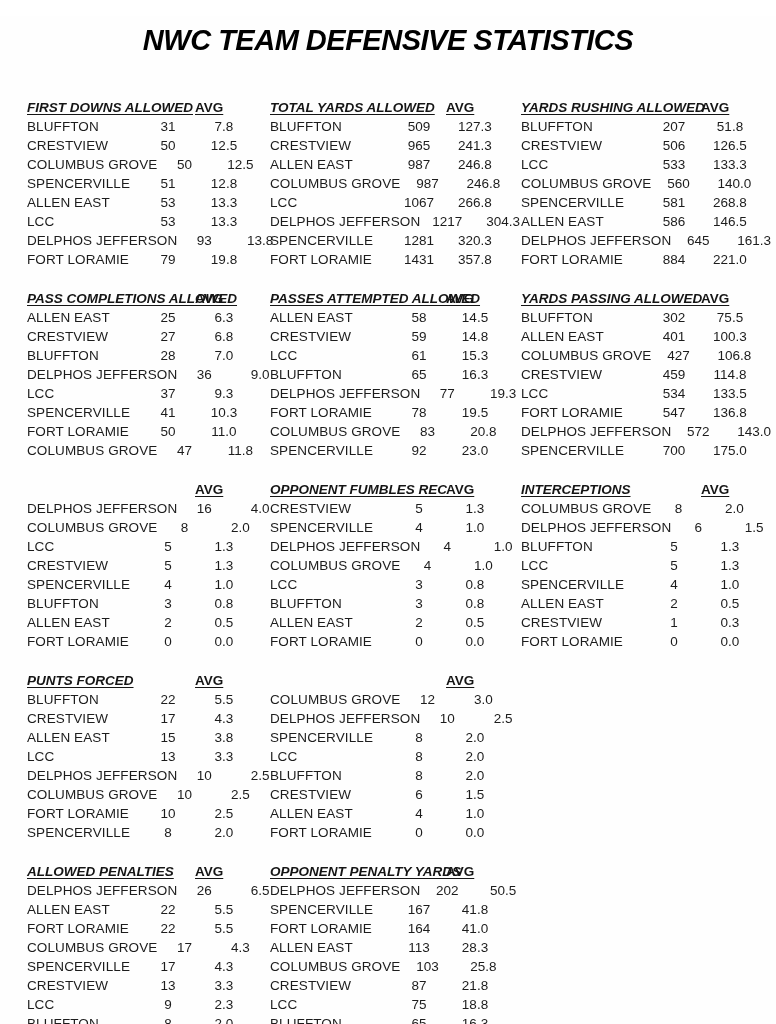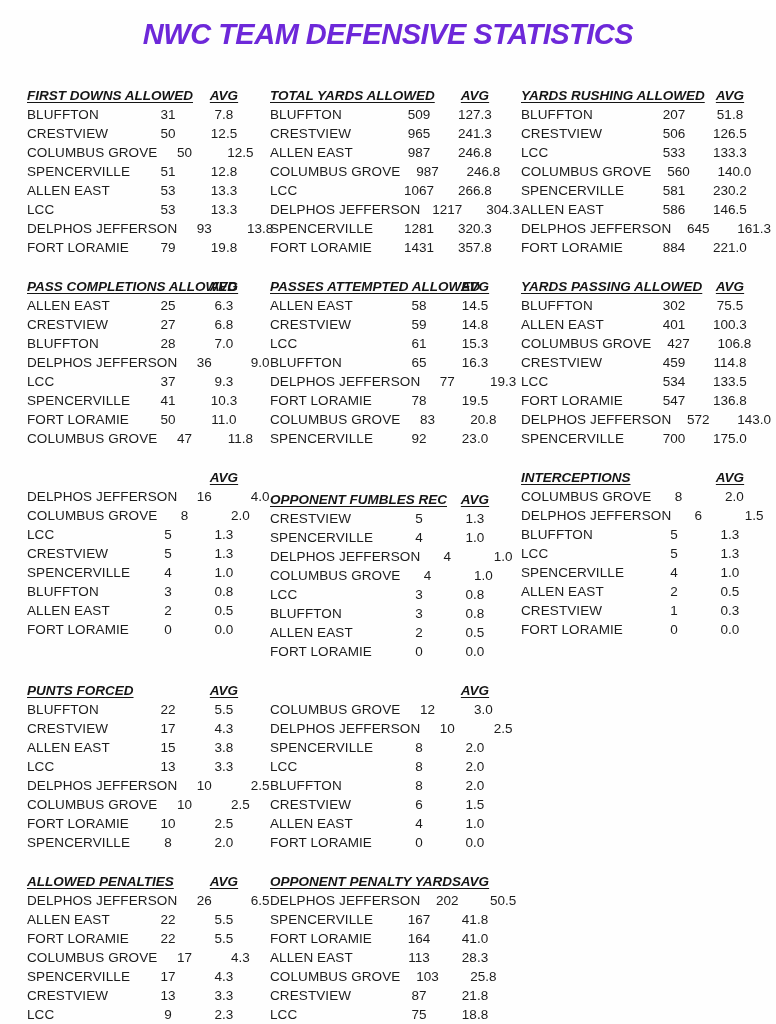"NWC TEAM DEFENSIVE STATISTICS" .title { color: #6d28d9 -> #000000; margin: 10px -> 16px }
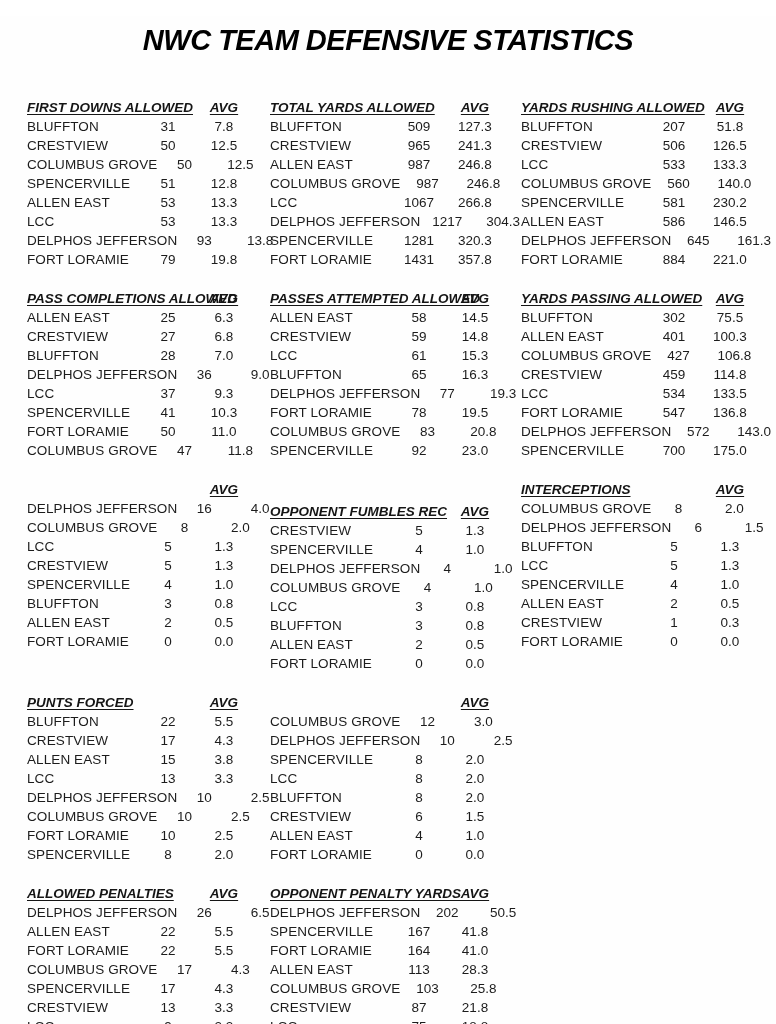"AVG" .sec-avg { font-style: italic -> none; text-align: center -> none }
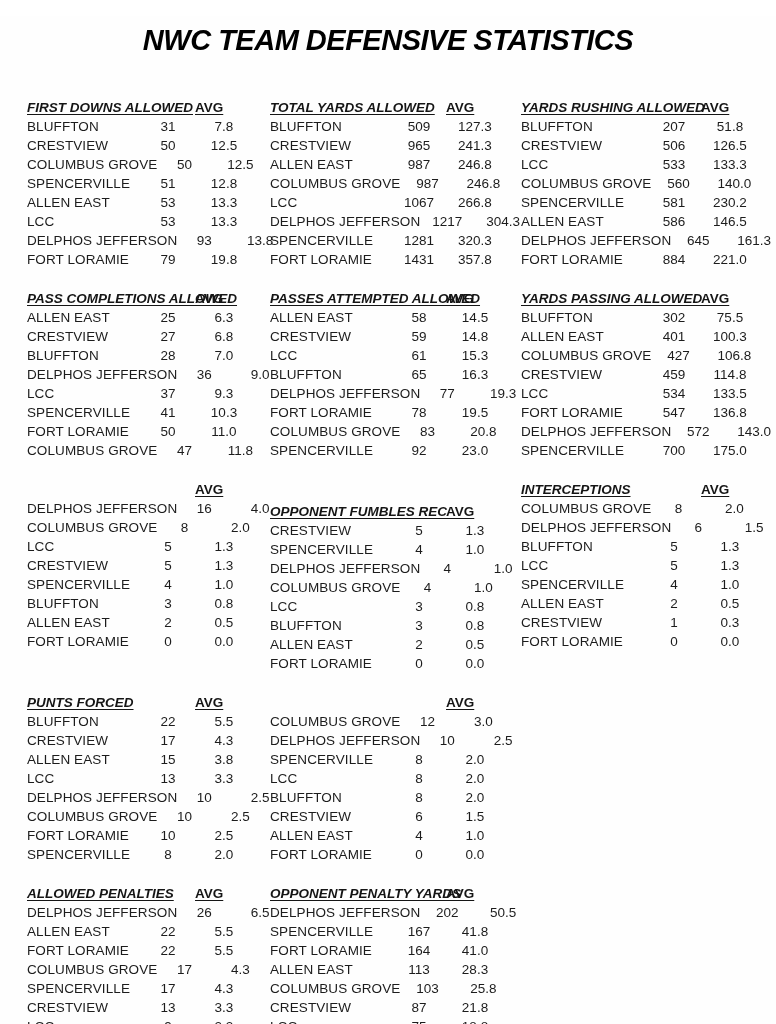"230.2" span.avg { text: 230.2 -> 268.8 }
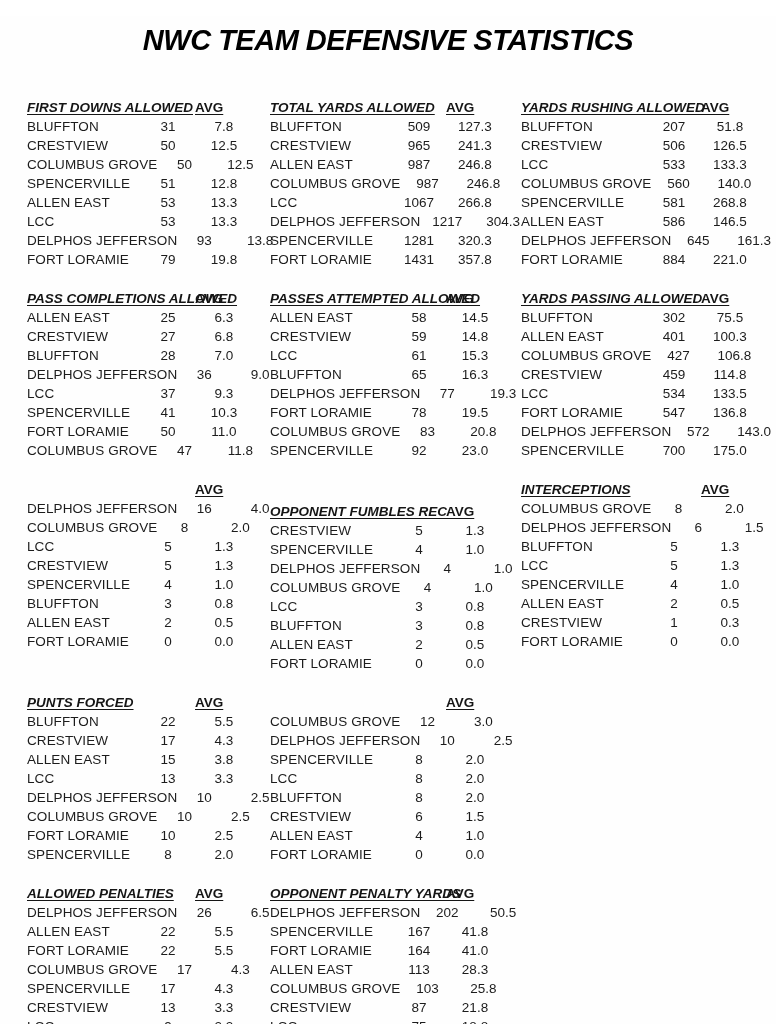"OPPONENT FUMBLES REC" section.stat-section { margin-top: 22px -> none }
